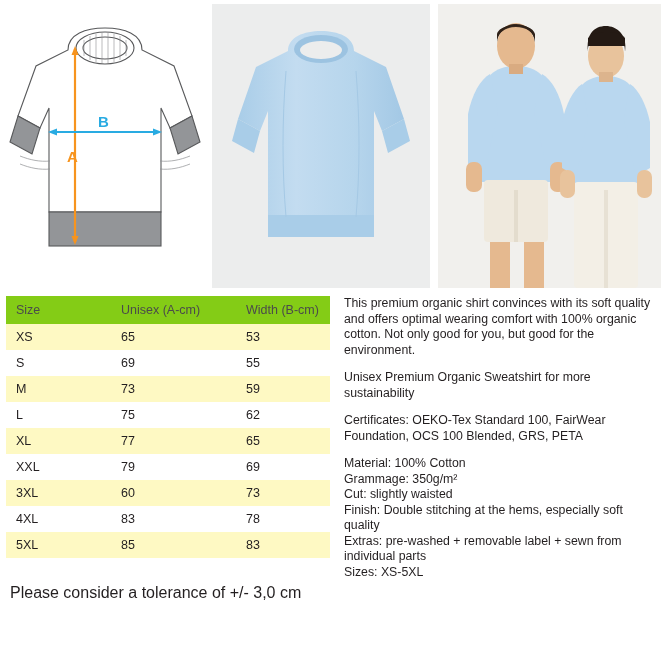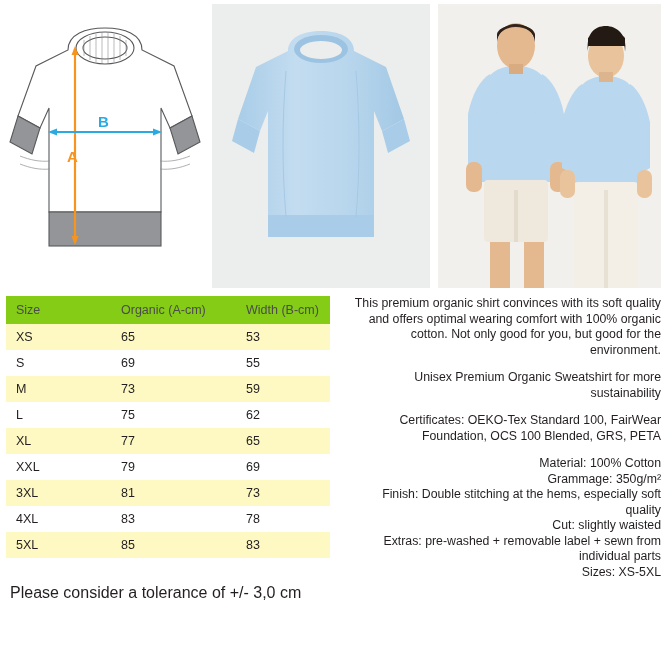"Organic (A-cm)" th.col-length { text: Organic -> Unisex }
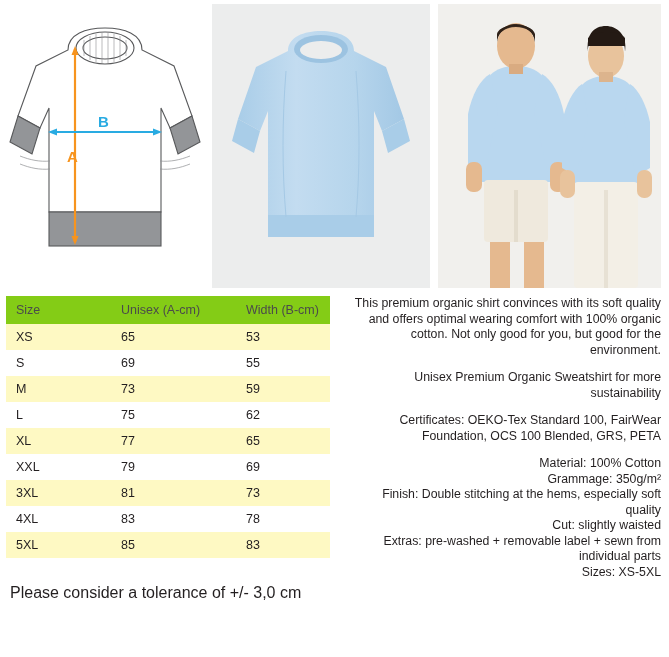"This premium organic shirt convinces" .right-col { text-align: right -> none }
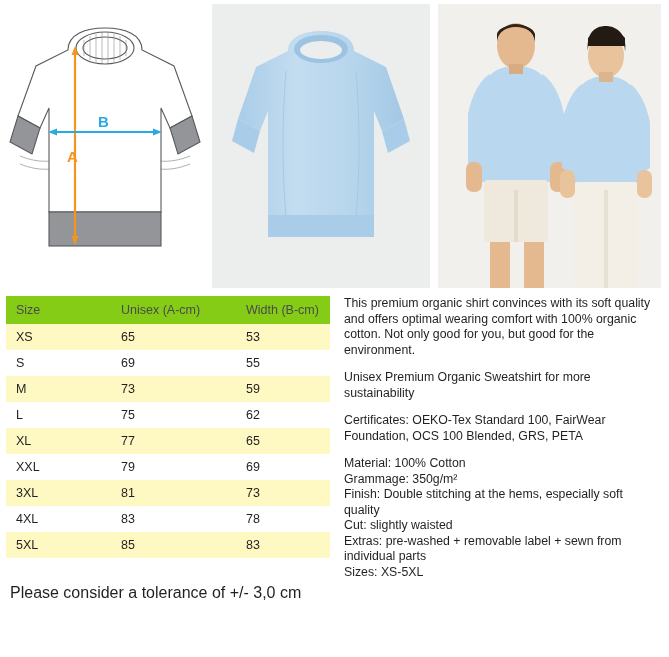"81" td { text: 81 -> 60 }
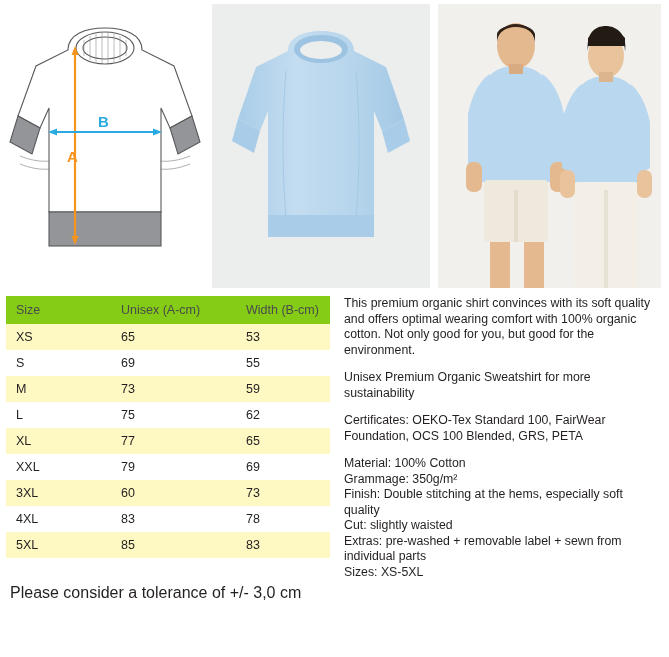"Finish: Double stitching at the" div.desc-line { order: before "Cut: slightly waisted" -> after "Cut: slightly waisted" }
